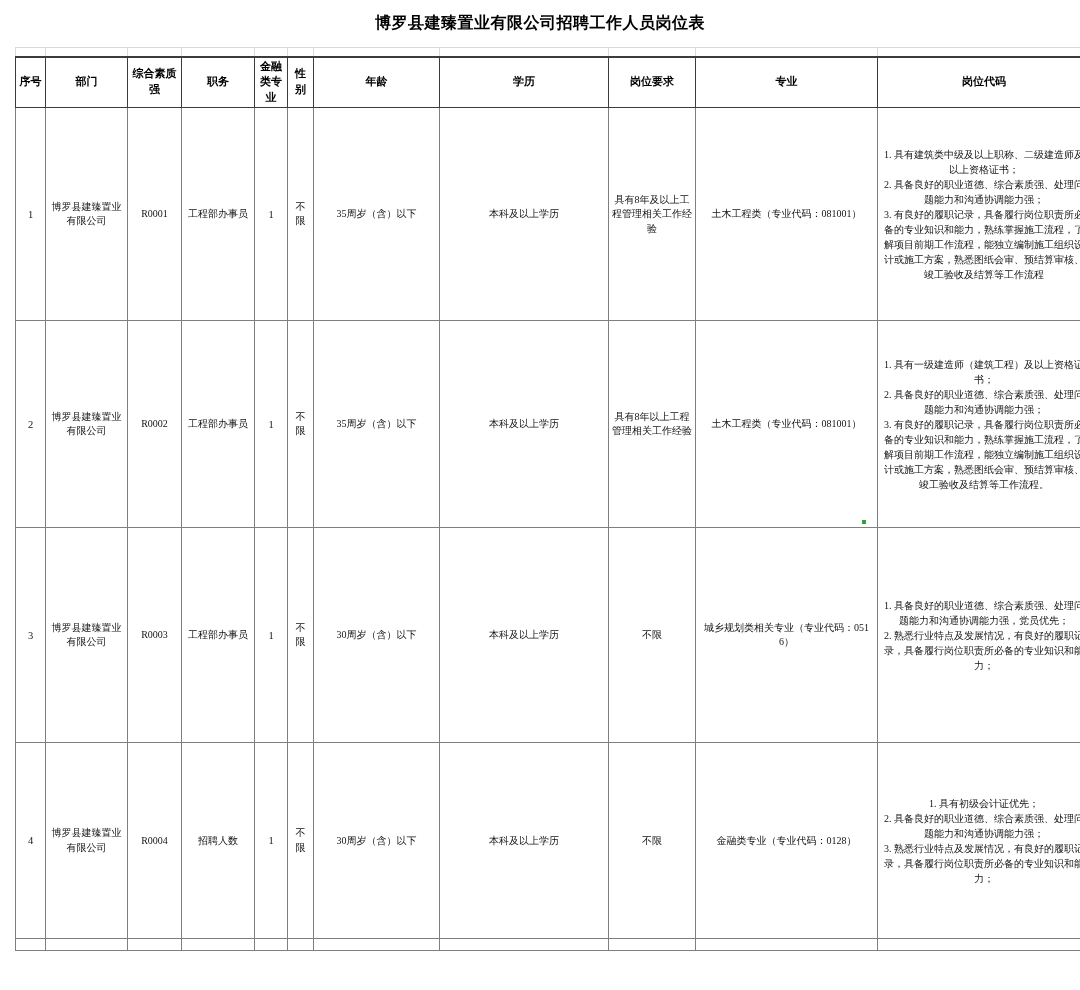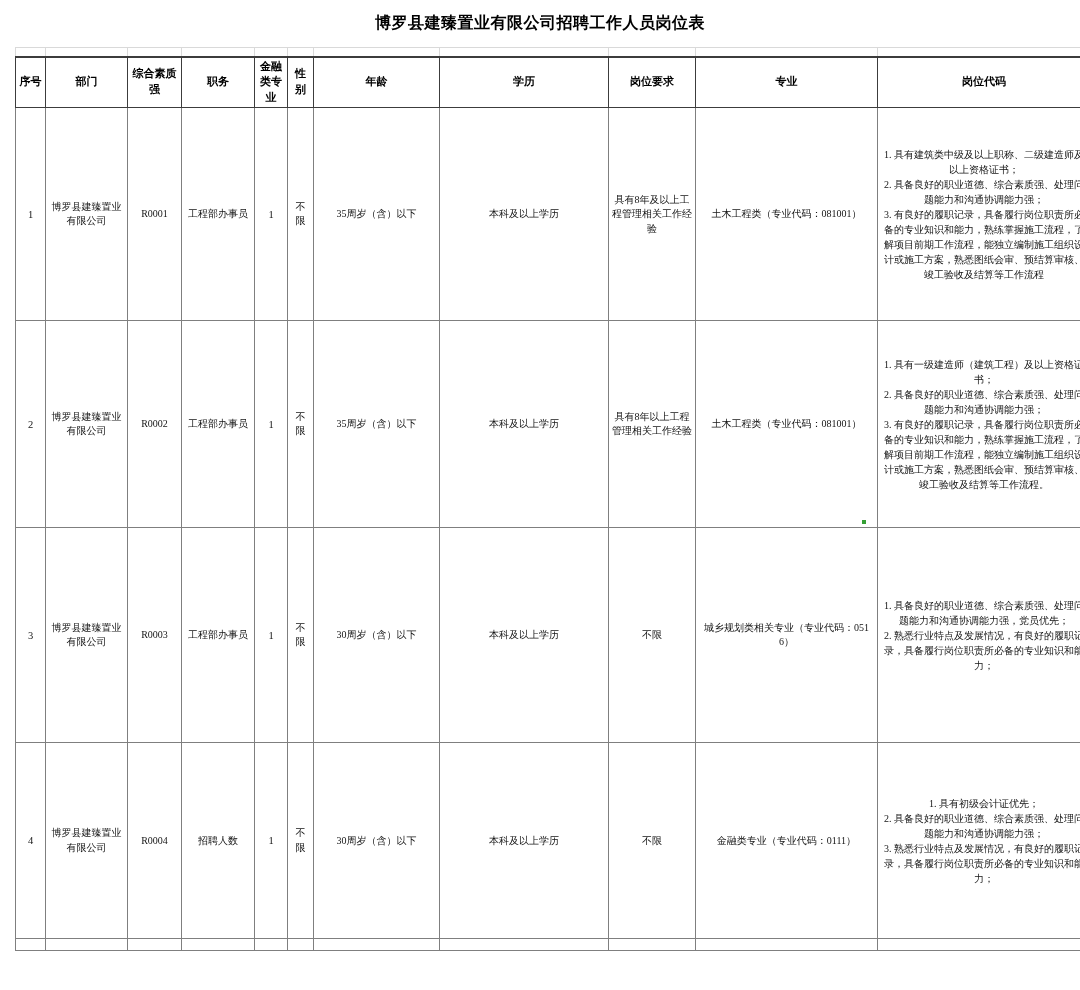"金融类专业（专业代码：0111）" td { text: 0111 -> 0128 }
